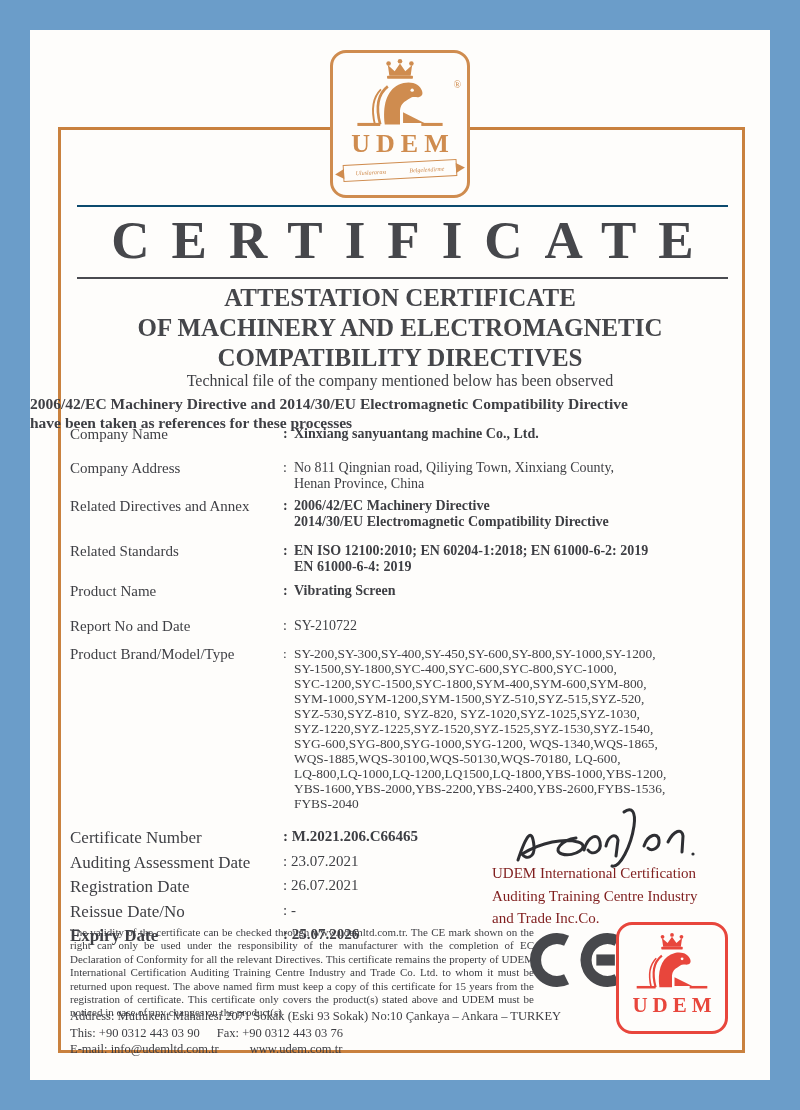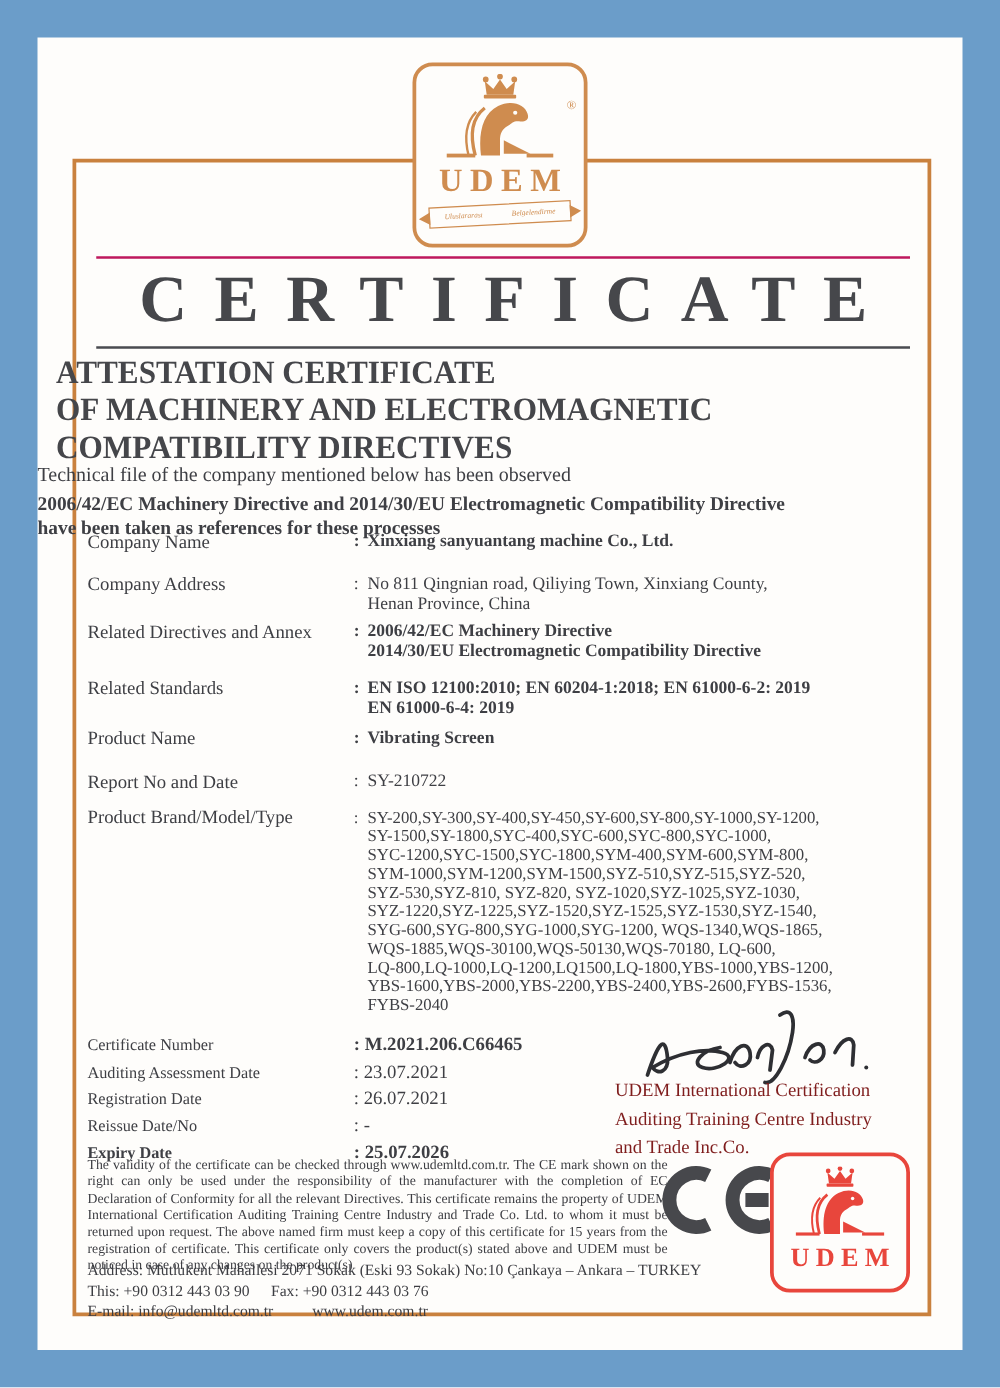"CERTIFICATE" .cert-band { border-top: 2px solid #be185d -> 2px solid #0c4a6e }
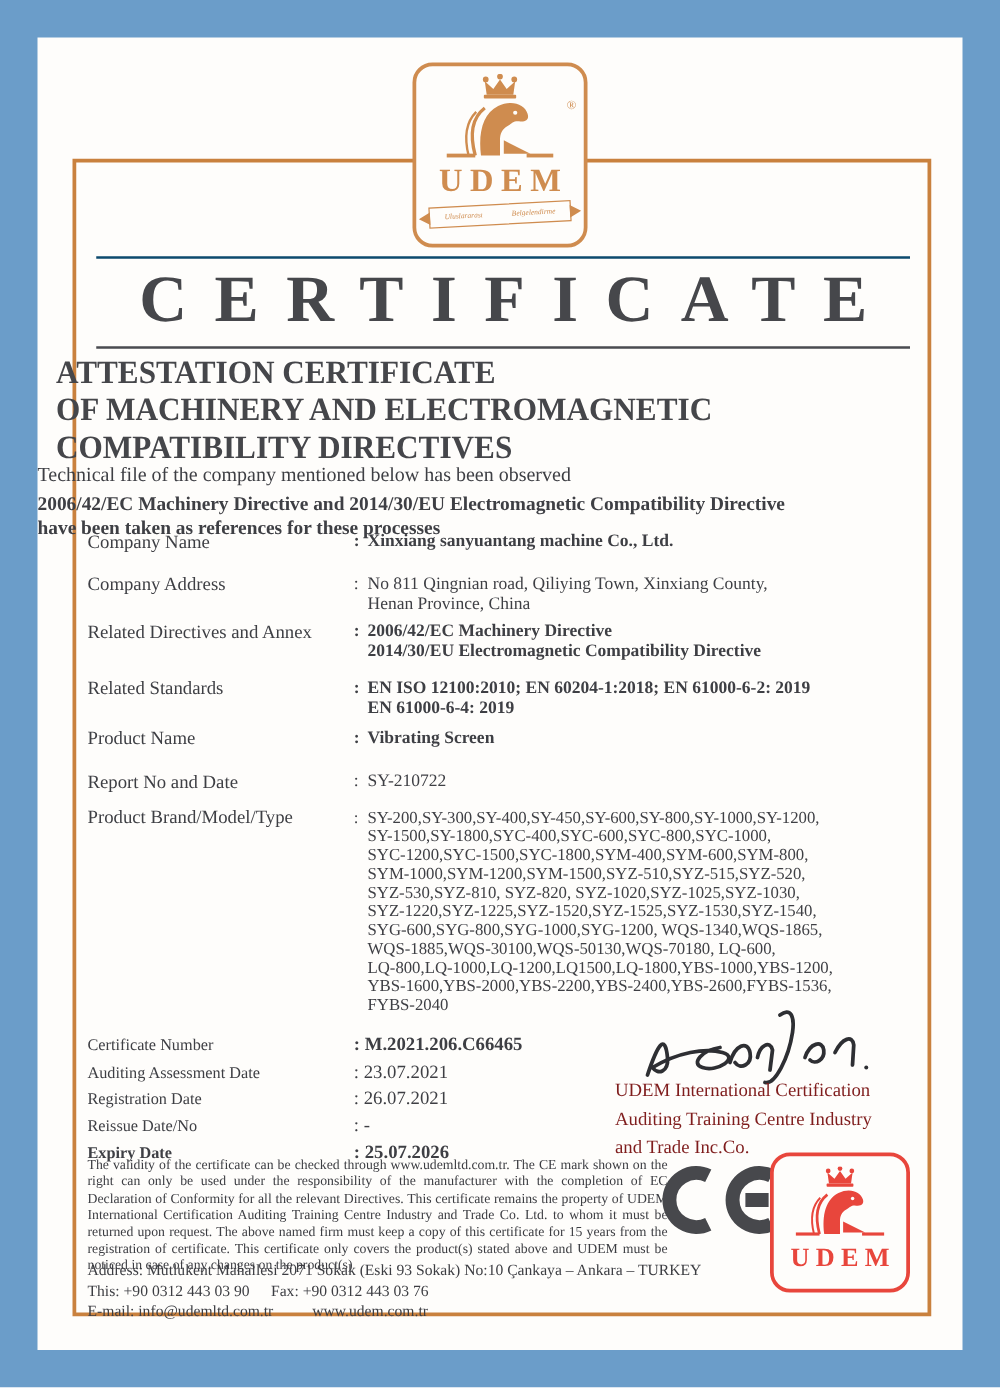"ATTESTATION CERTIFICATE" .heading { text-align: none -> center }
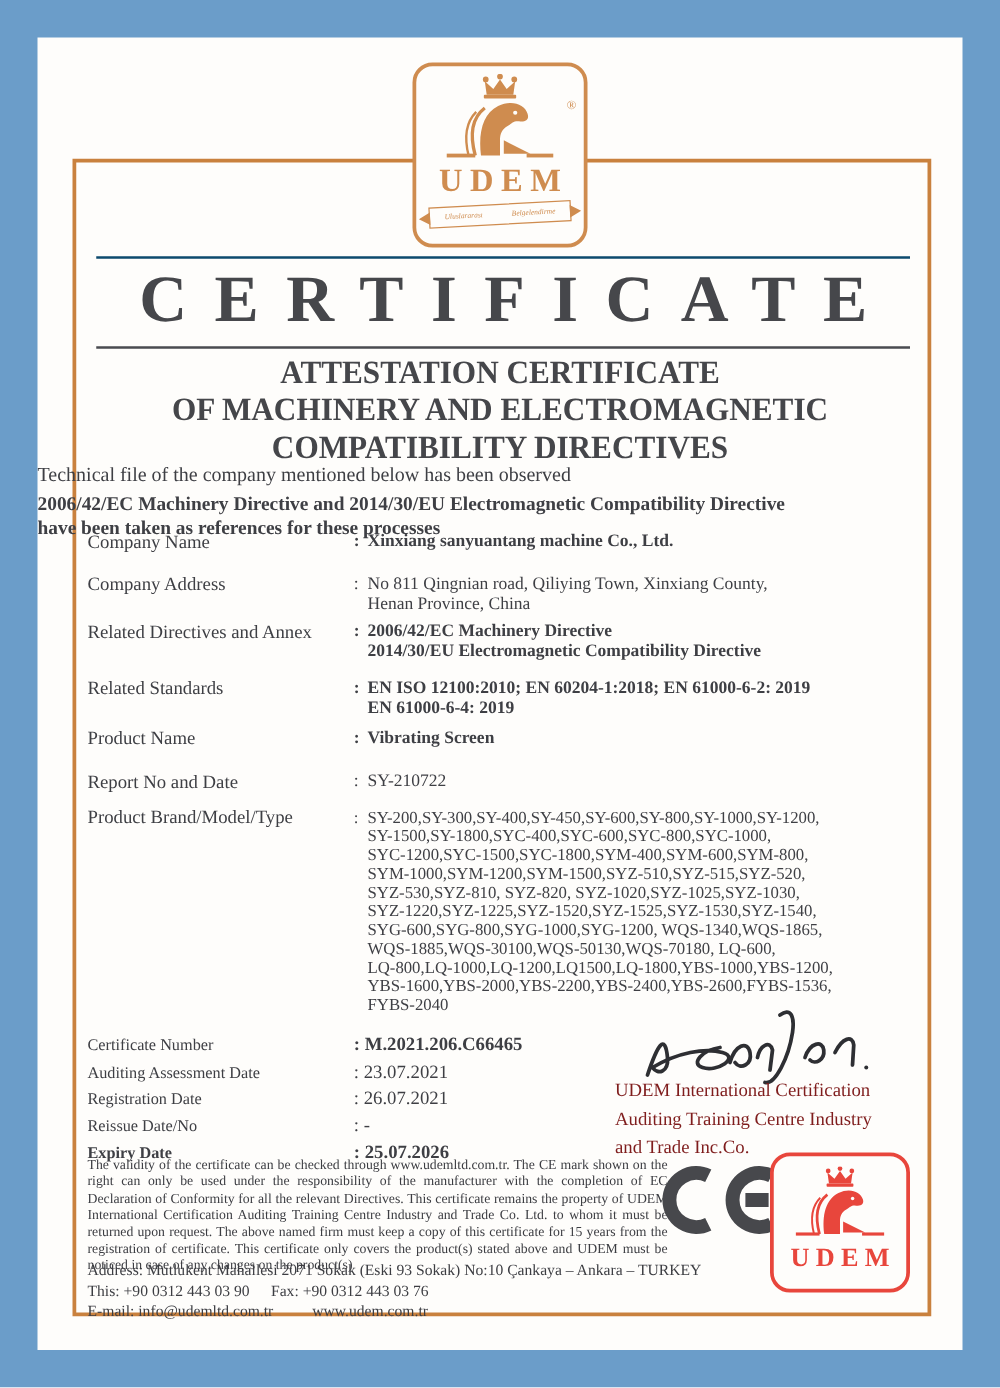"Technical file of the company" .sub1 { text-align: none -> center }
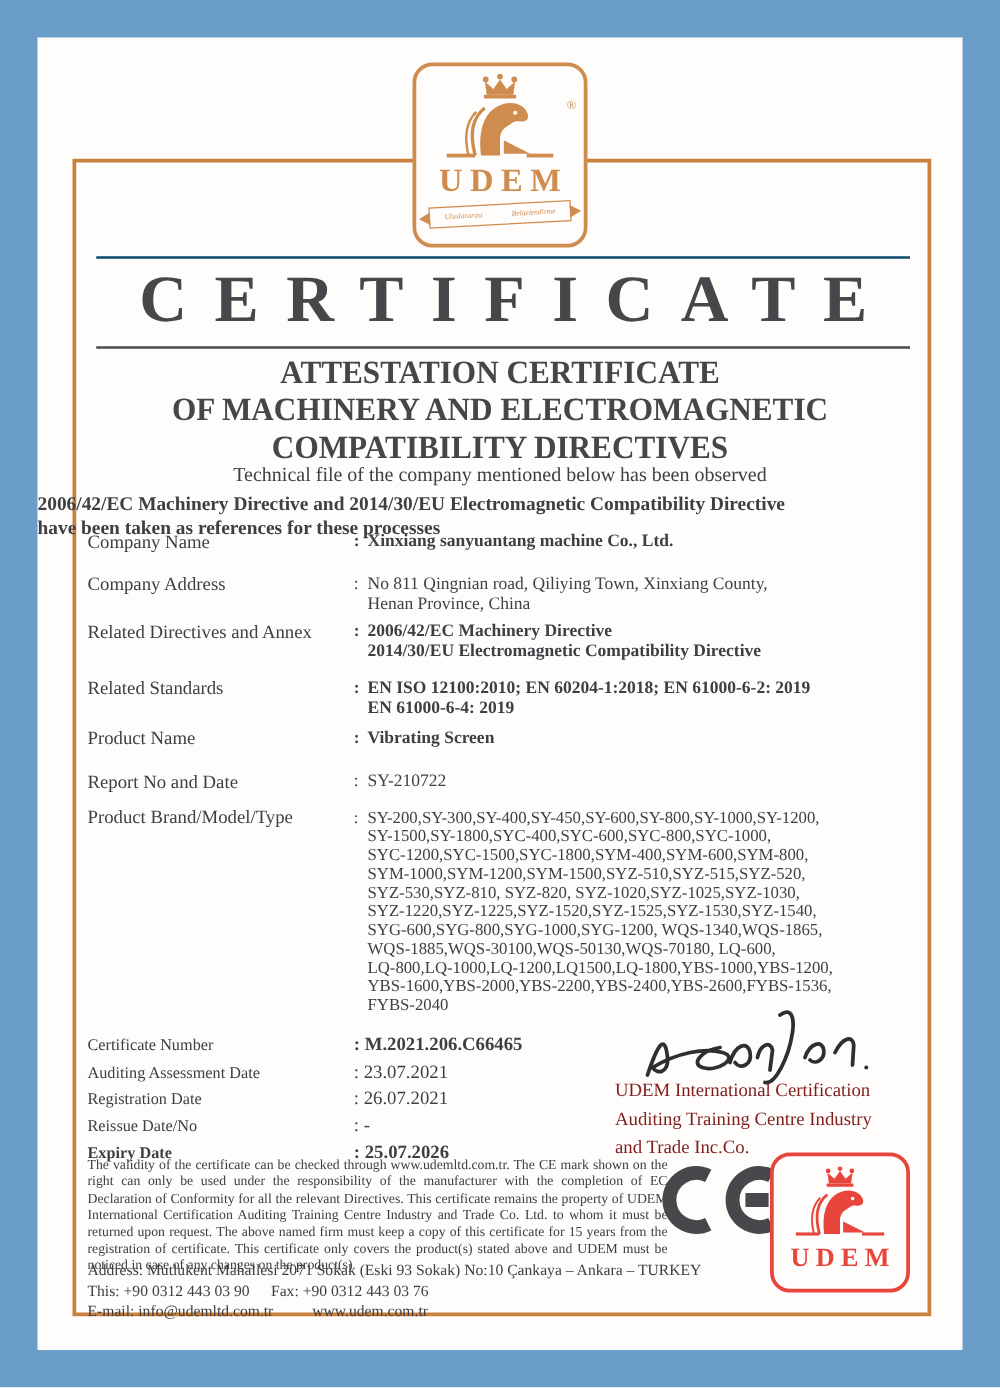"Certificate Number" .crow .lbl { font-size: 13px -> 17px }
